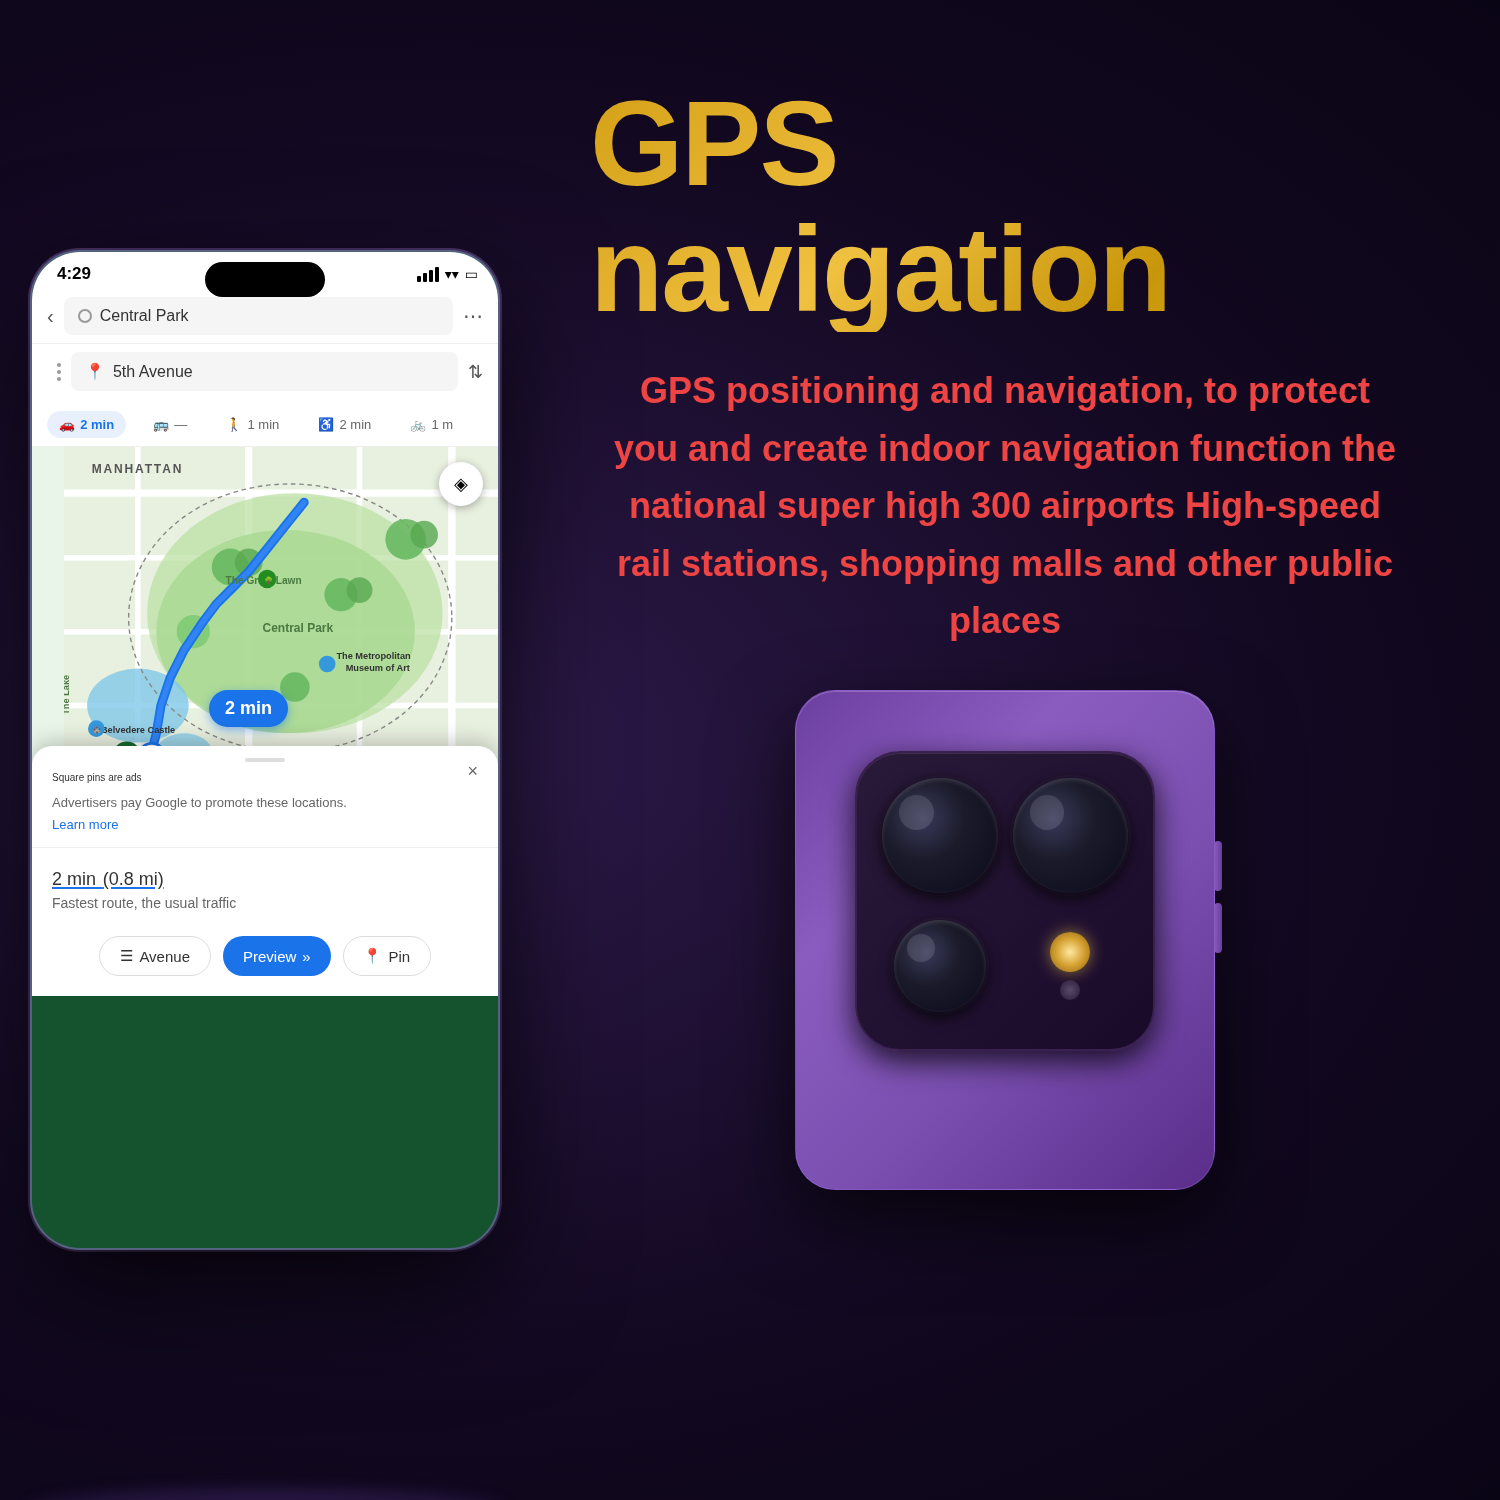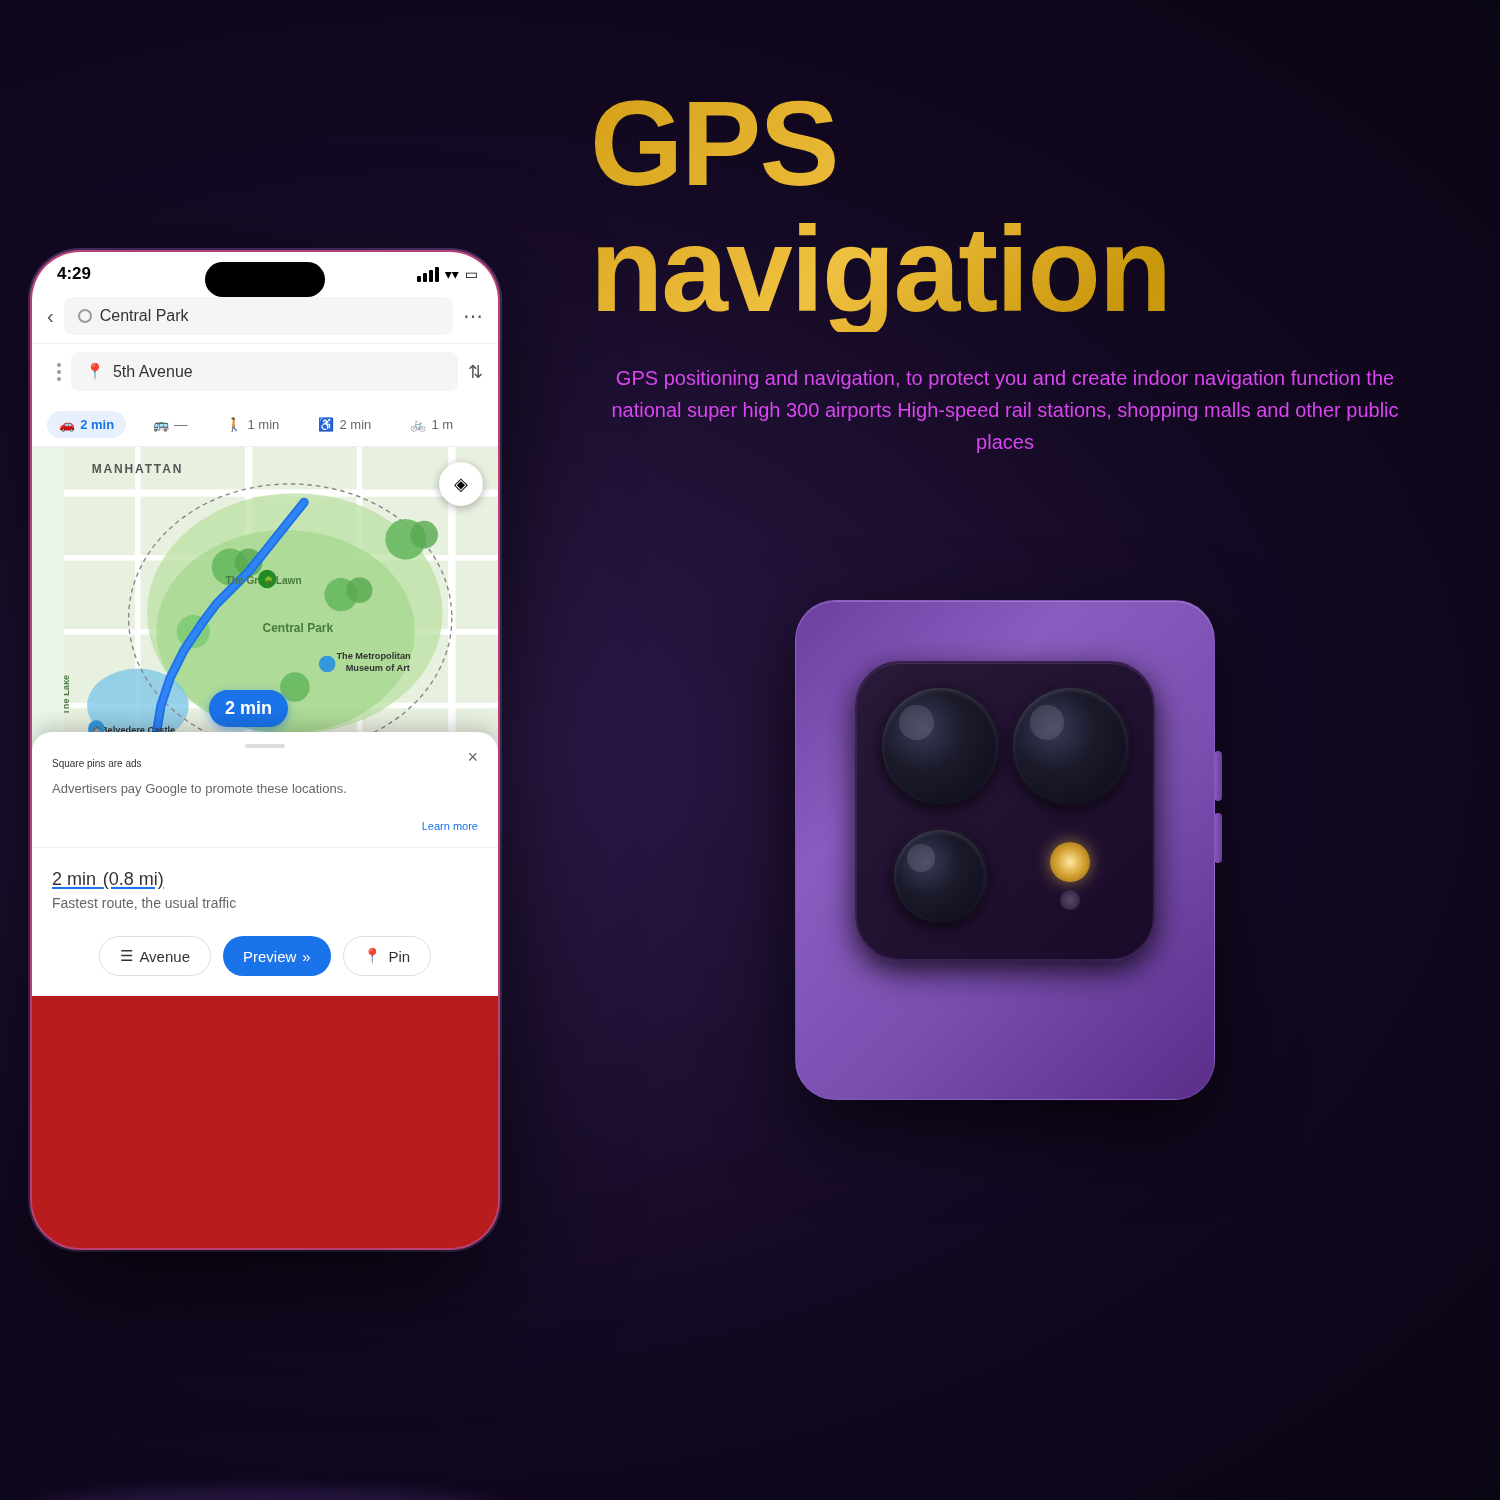"4:29" .phone-front { background: #b91c1c -> #14532d }
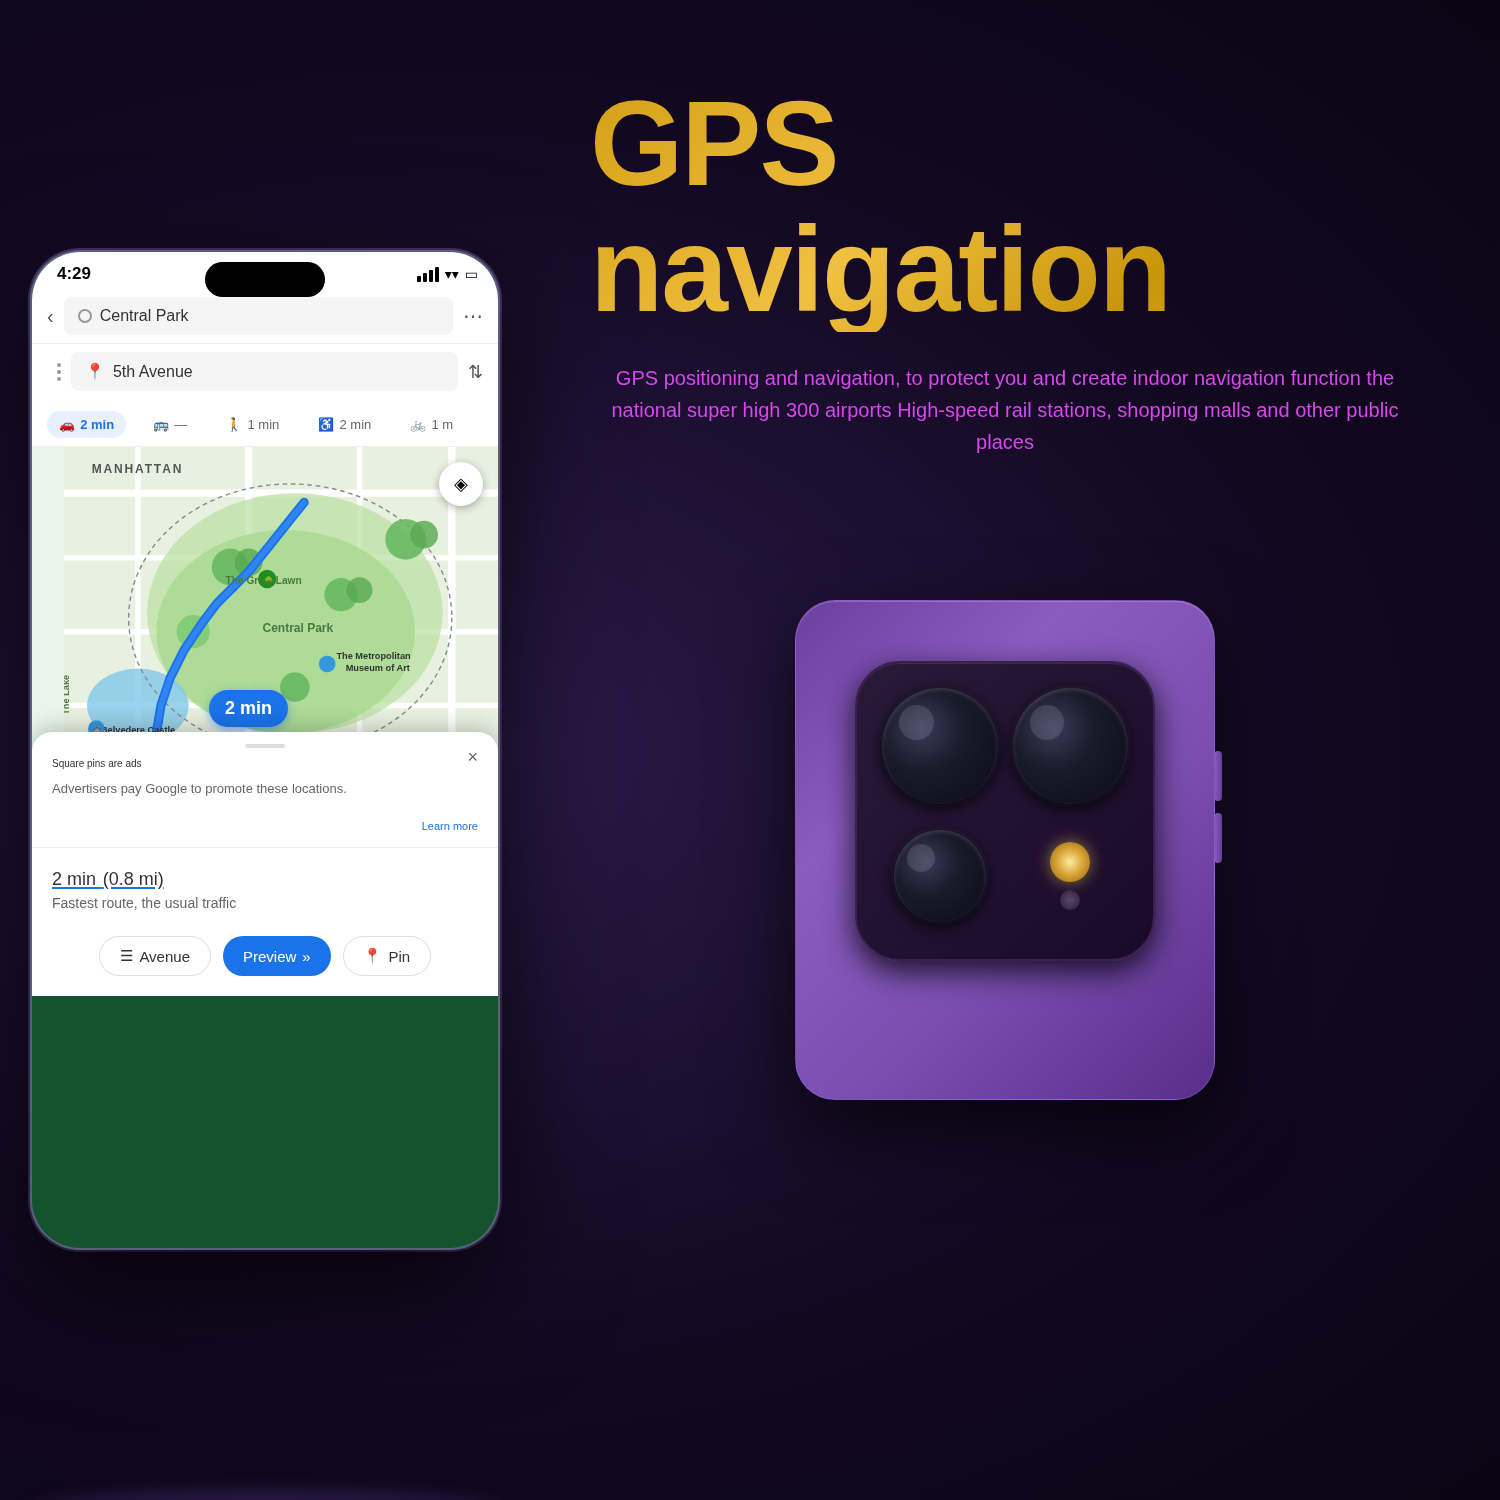"GPS positioning and navigation, to" .gps-description { color: #d946ef -> #ef4444; font-size: 20px -> 36px; font-weight: 400 -> 700 }
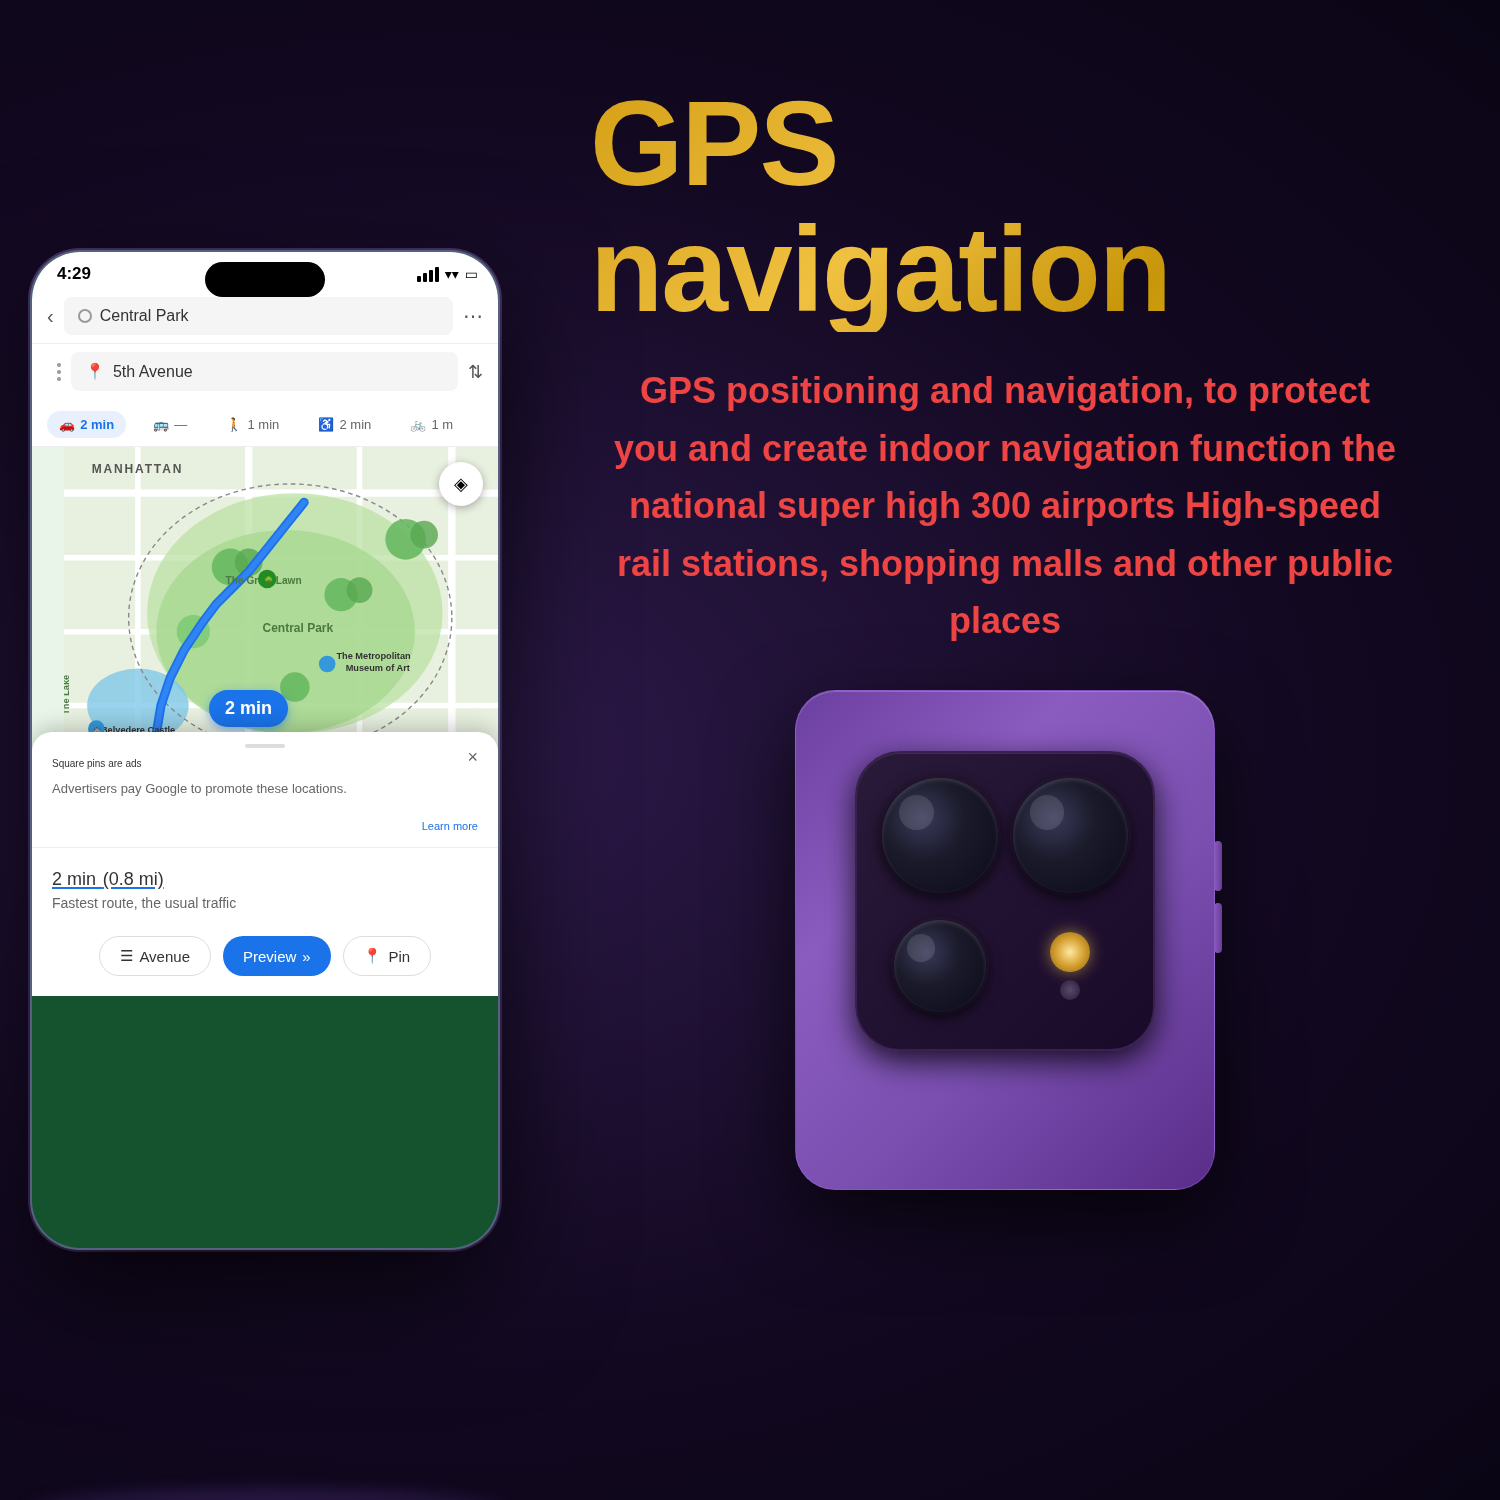"Learn more" .popup-link { font-size: 11px -> 13px; margin-top: 22px -> 5px; text-align: right -> none }
